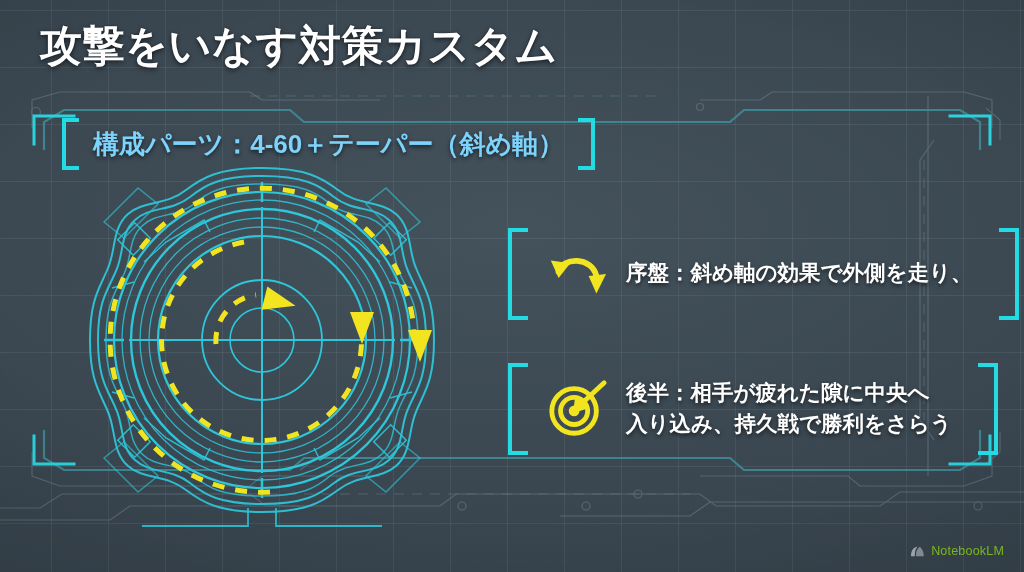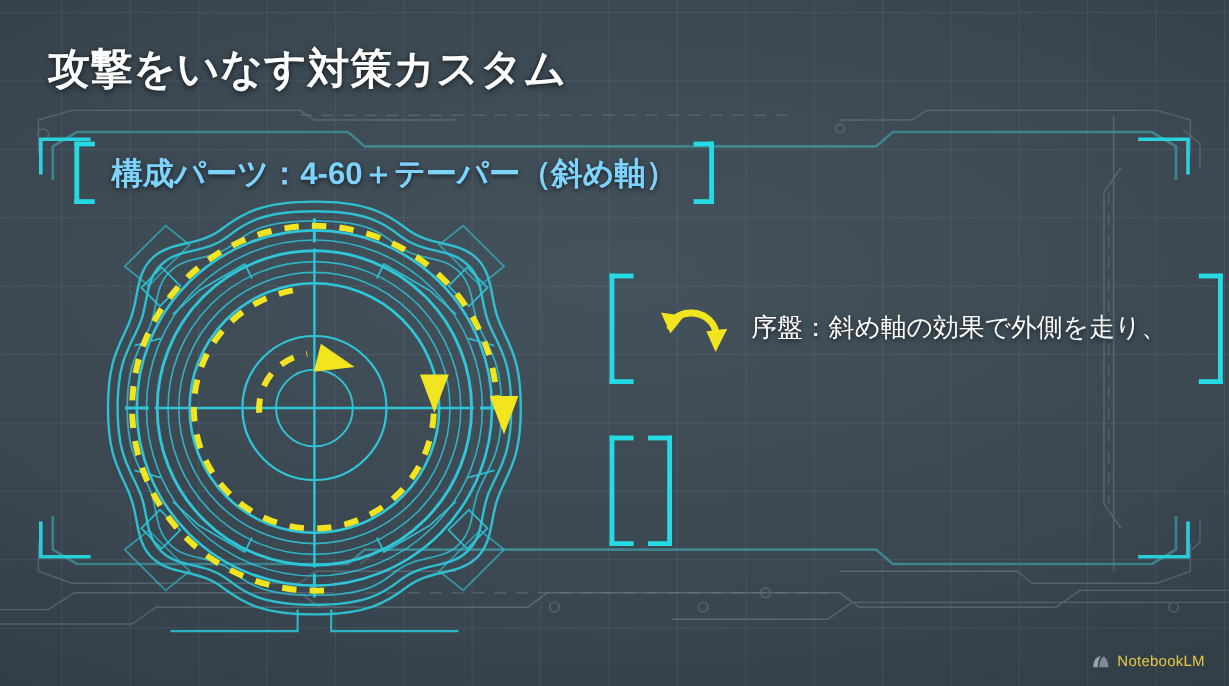"攻撃をいなす対策カスタム" .title { font-size: 35px -> 42px; top: 34px -> 18px }
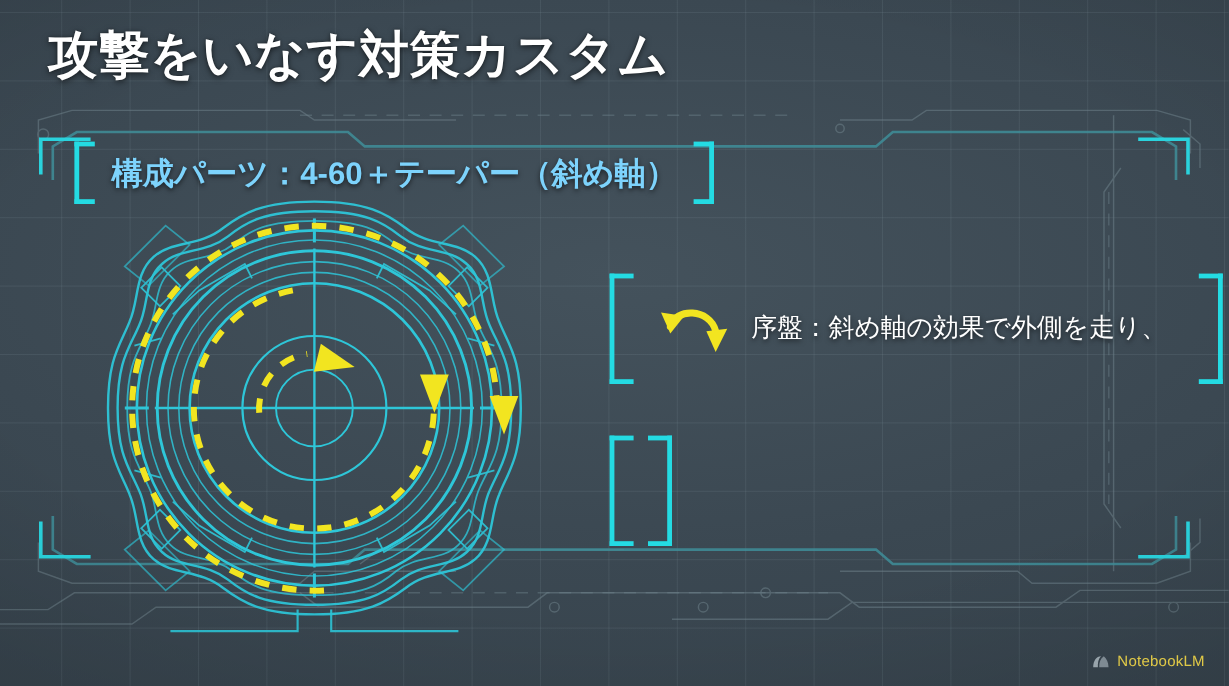"序盤：斜め軸の効果で外側を走り、" .card-text { font-weight: normal -> bold }
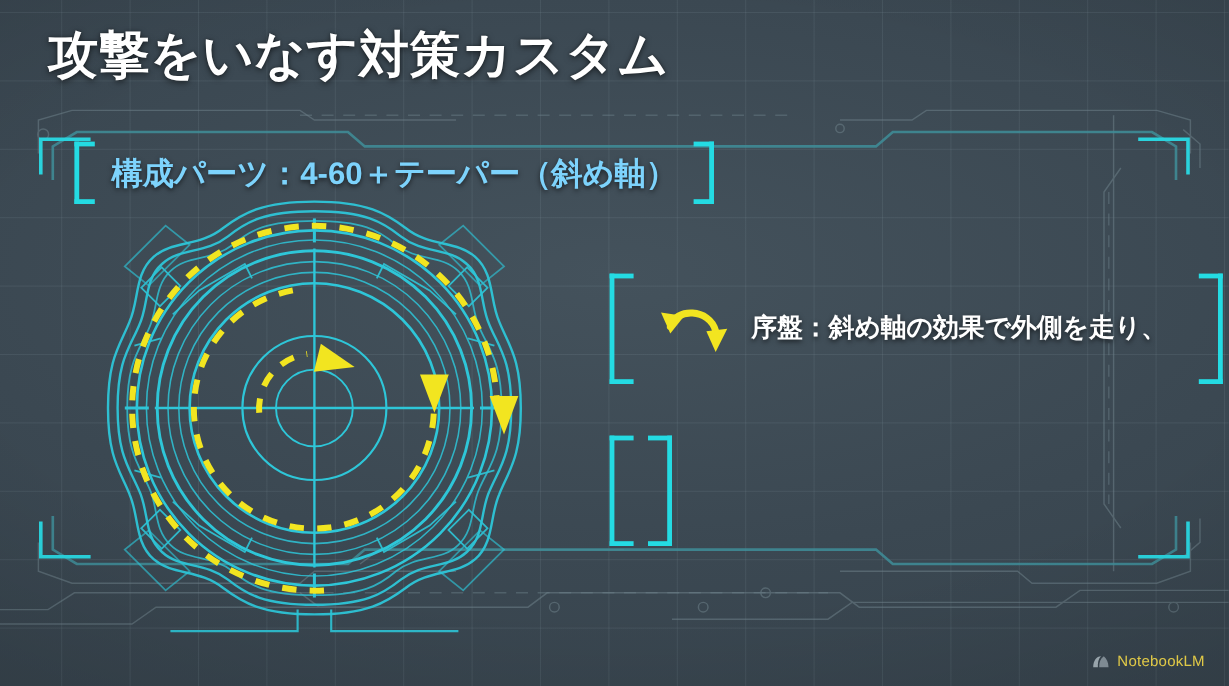"後半：相手が疲れた隙に中央へ" div.card-body { html: none -> <div> <svg> <circle></circle> <circle></circle> <circle></circle> <path></path> <polygon></polygon> </svg> <div> <div>後半：相手が疲れた隙に中央へ</div> <div>入り込み、持久戦で勝利をさらう</div> </div> </div> }
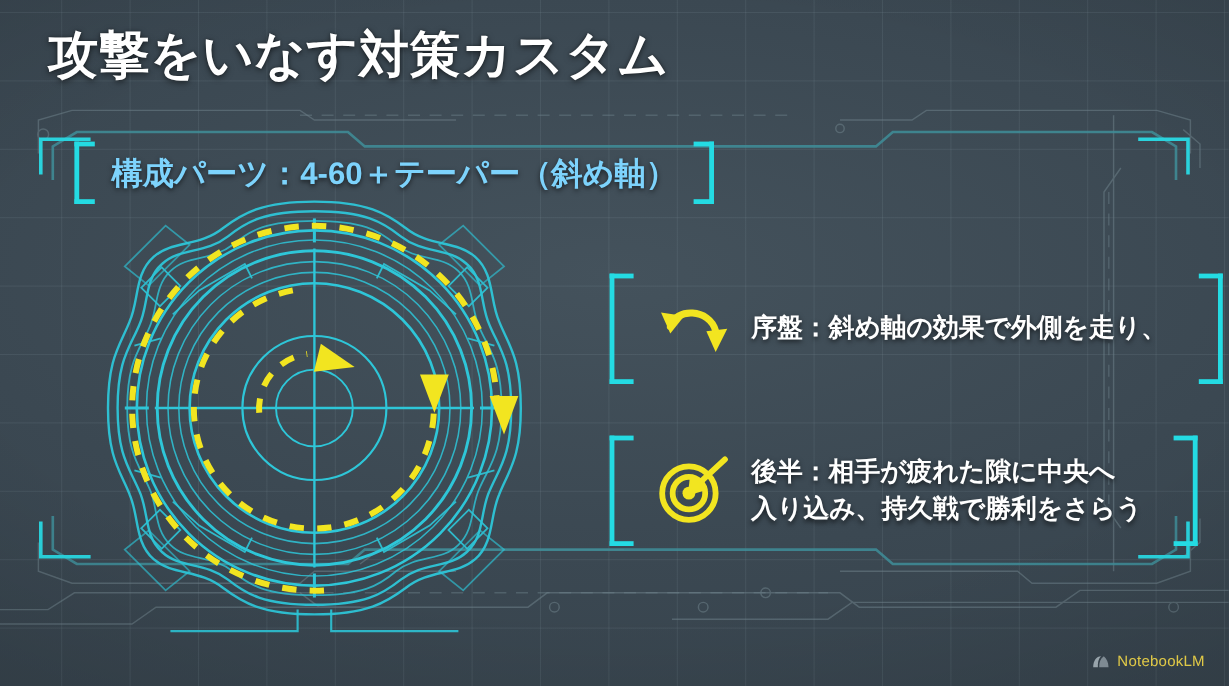"NotebookLM" .watermark { color: #fde047 -> #84cc16 }
